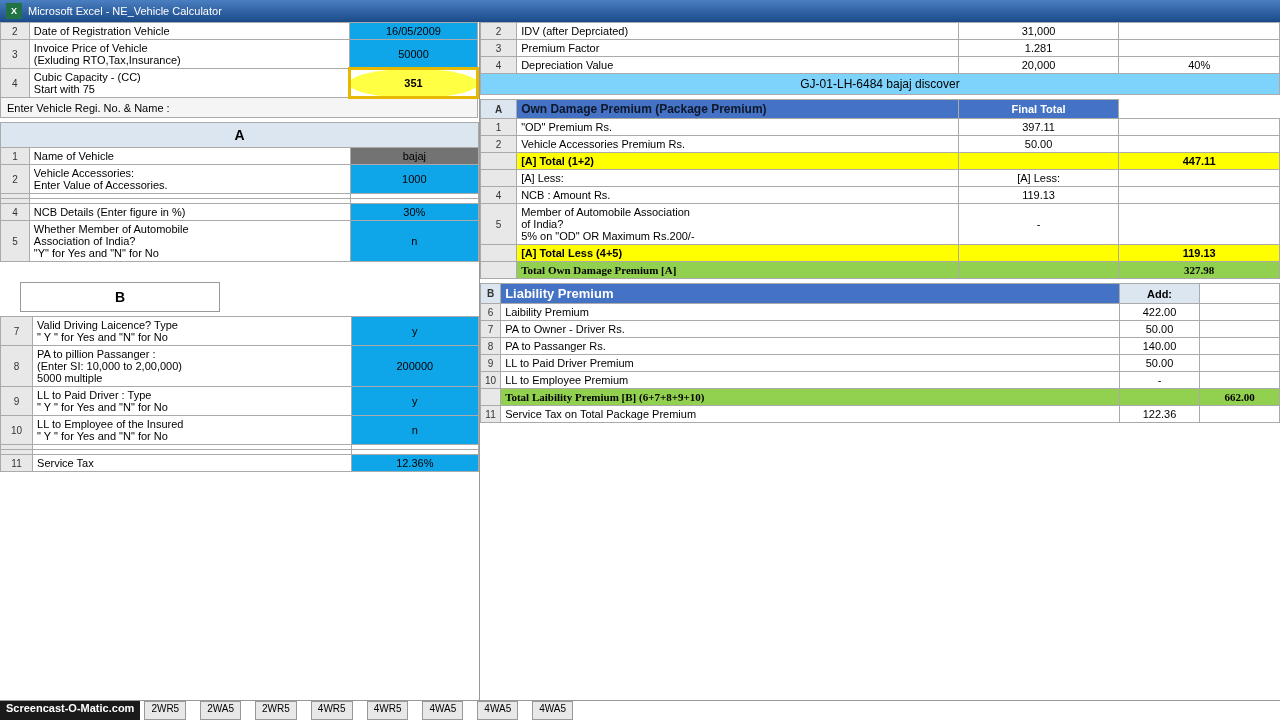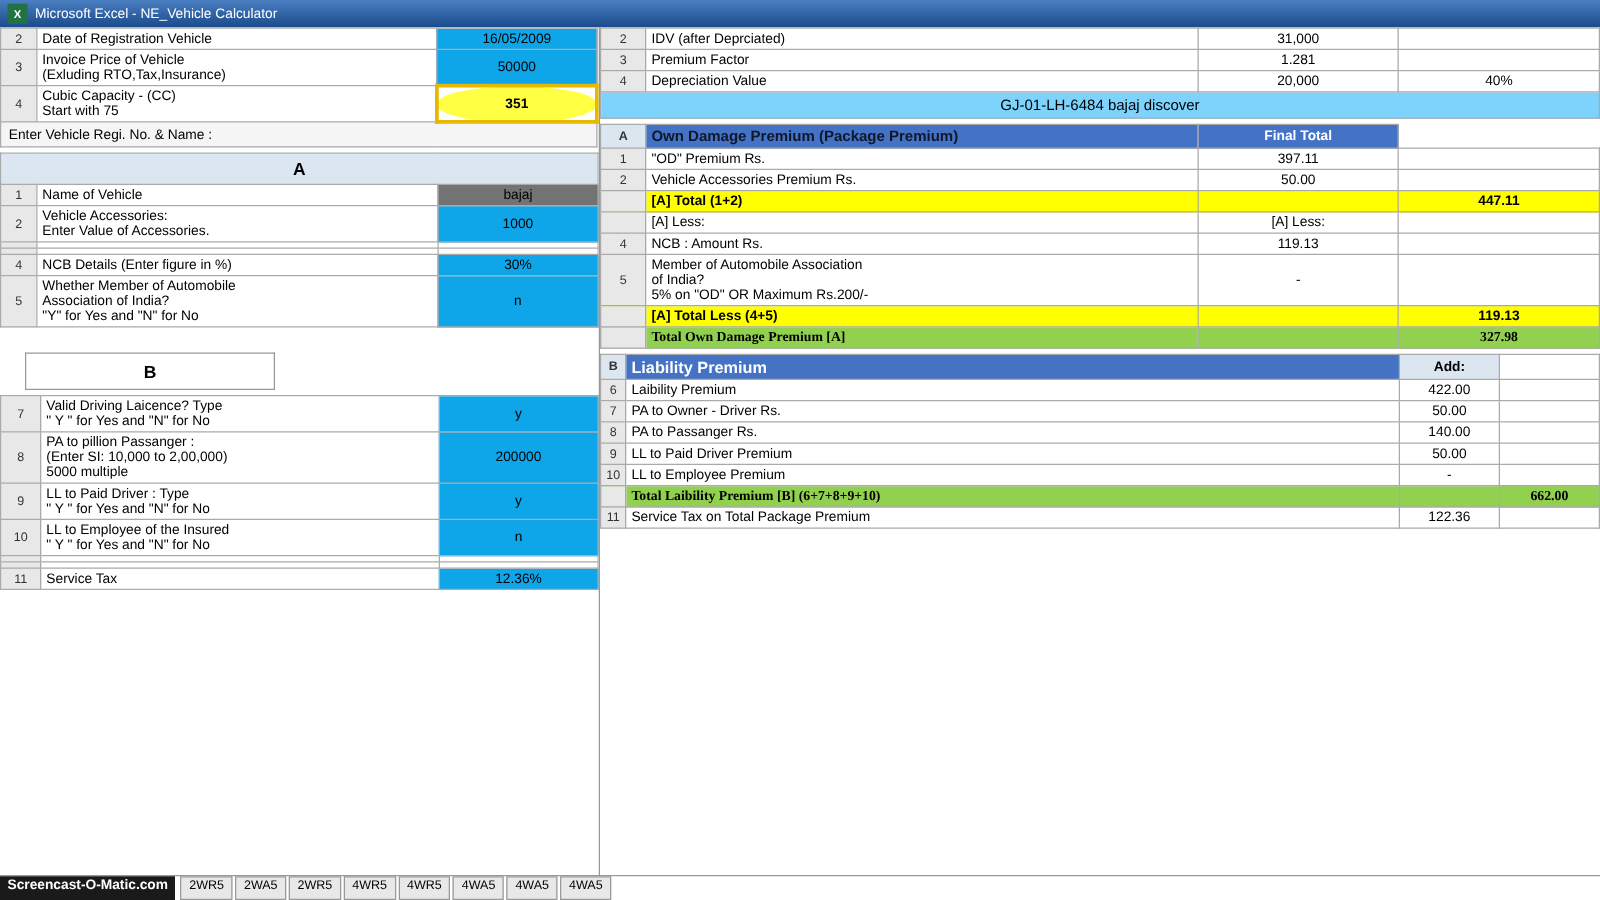"2WR5" div { gap: 2px -> 14px }
